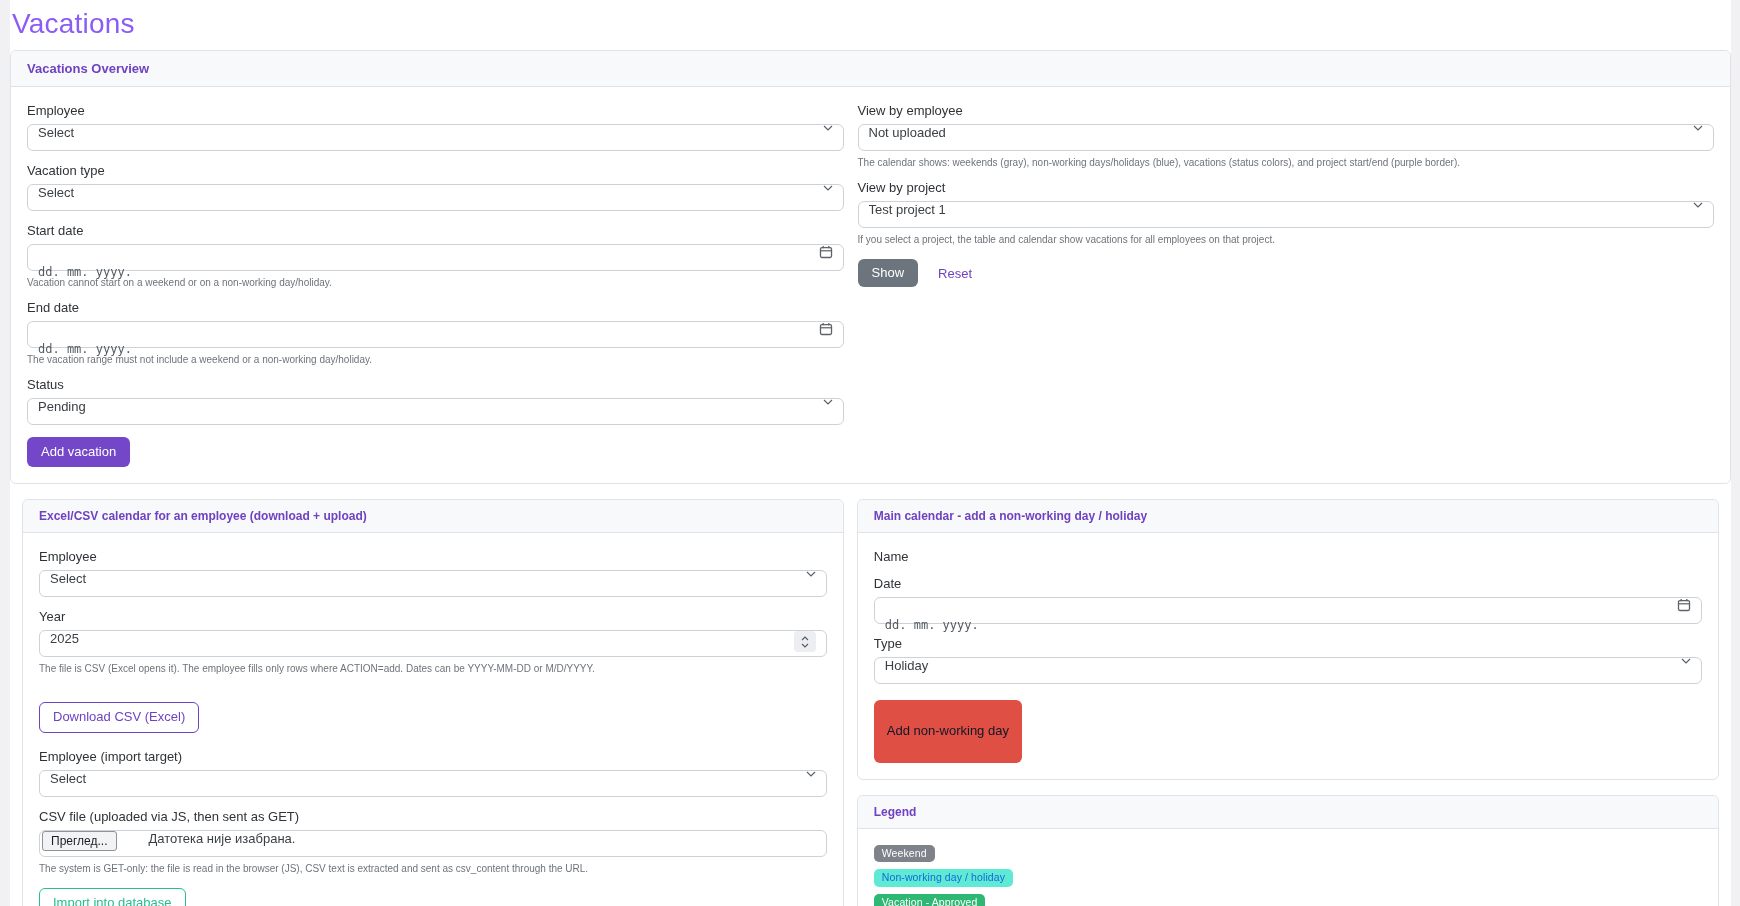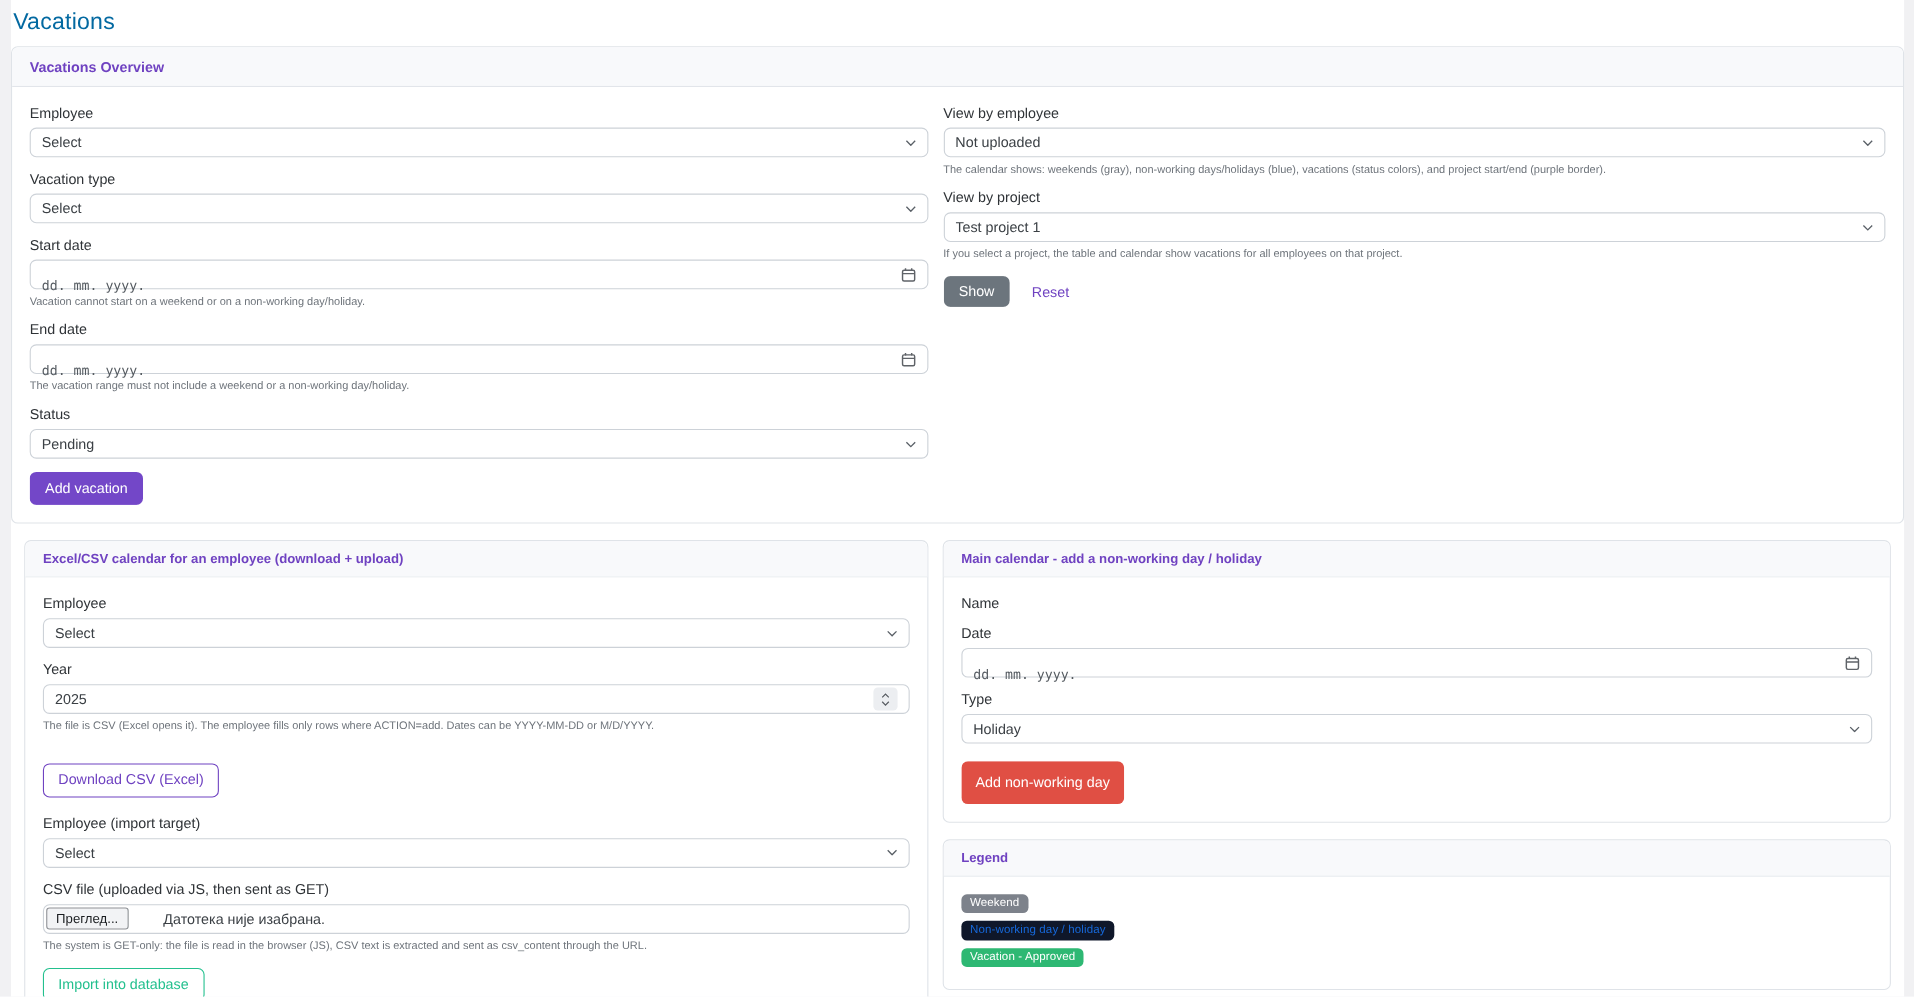"Vacations" .page-title { color: #0369a1 -> #8b5cf6; font-size: 21px -> 28px }
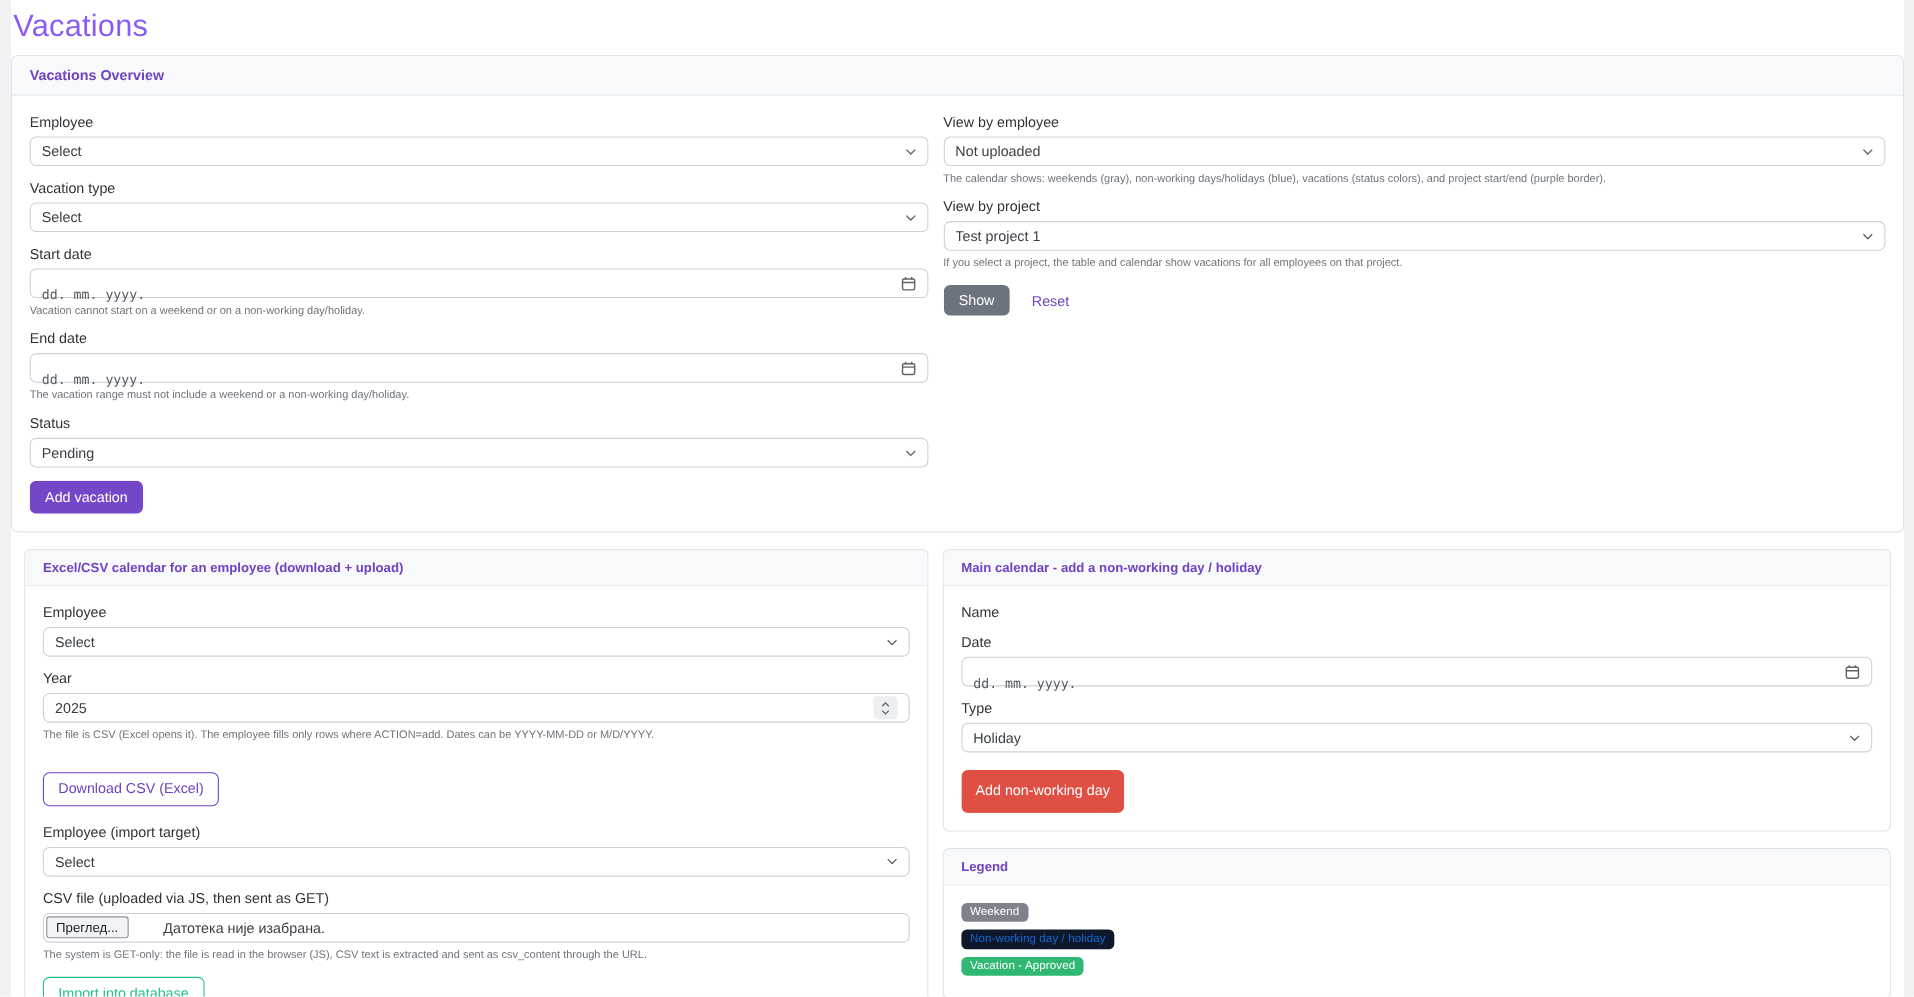"Select" .control { align-items: center -> flex-start }
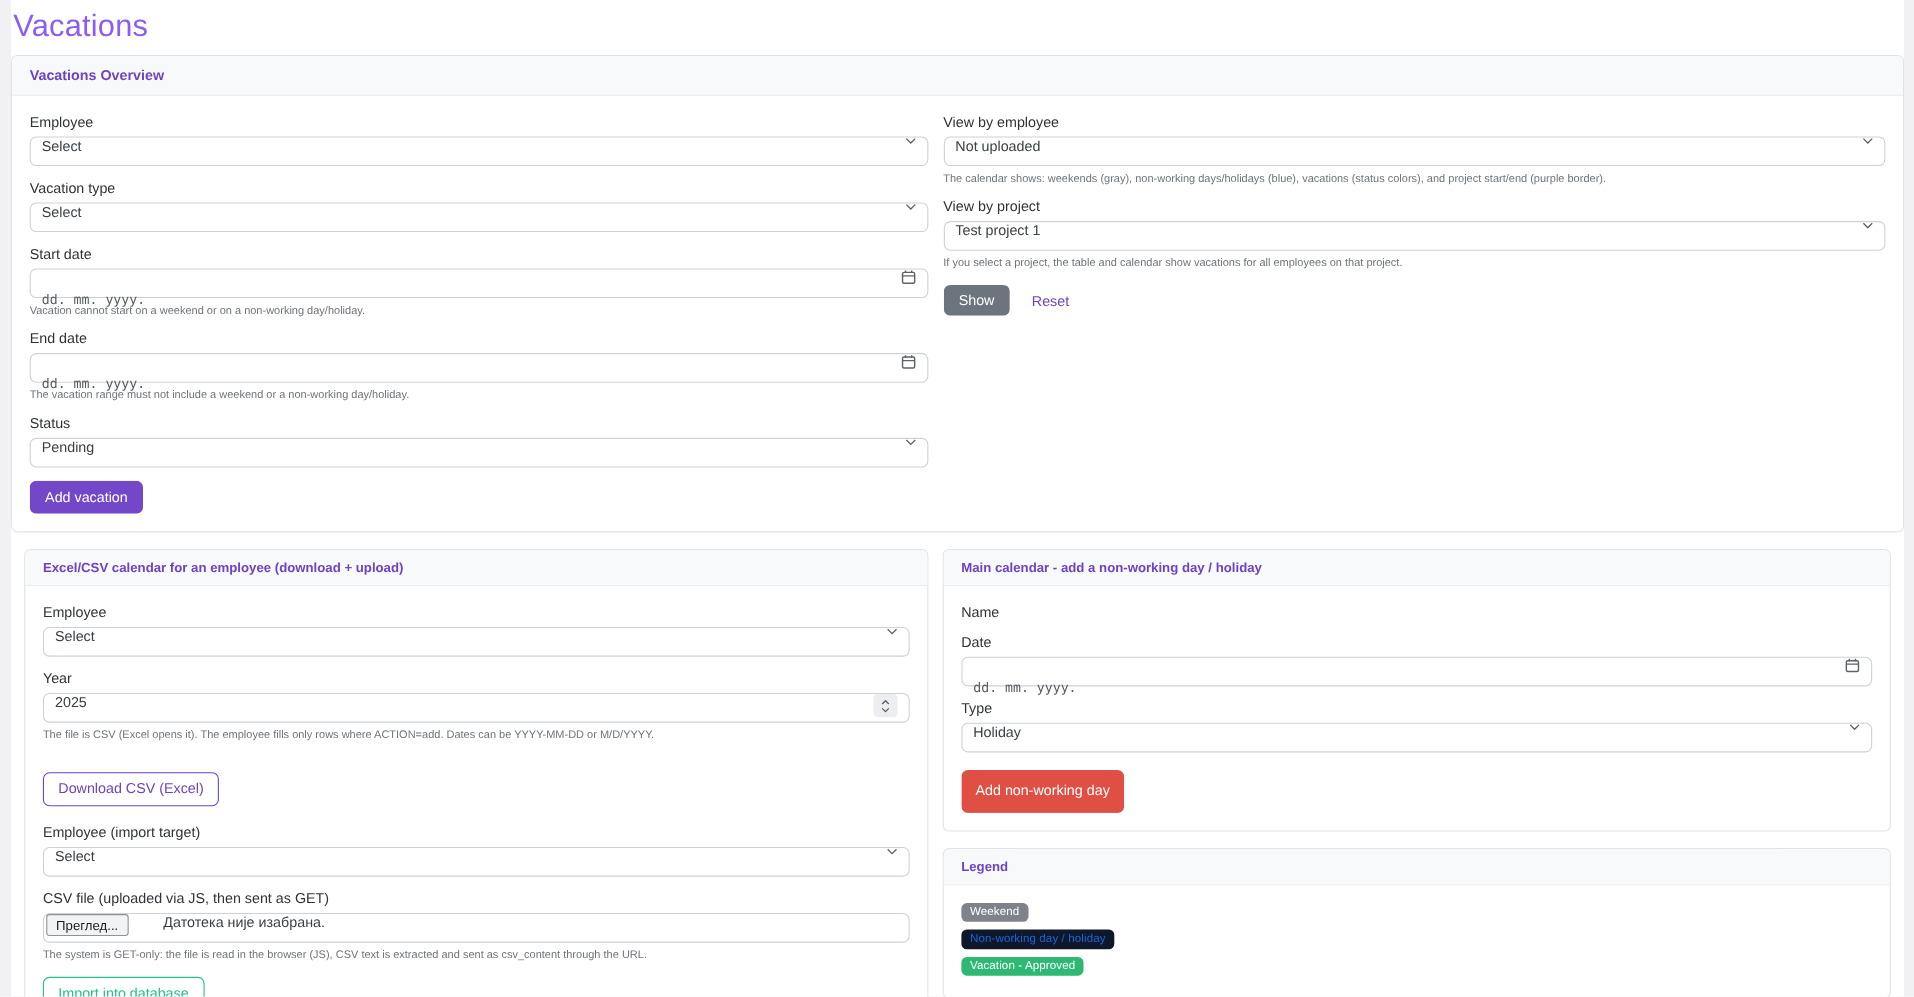"Add non-working day" .btn-red { color: #ffffff -> #0f172a; padding: 10px 12px -> 22px 12px }
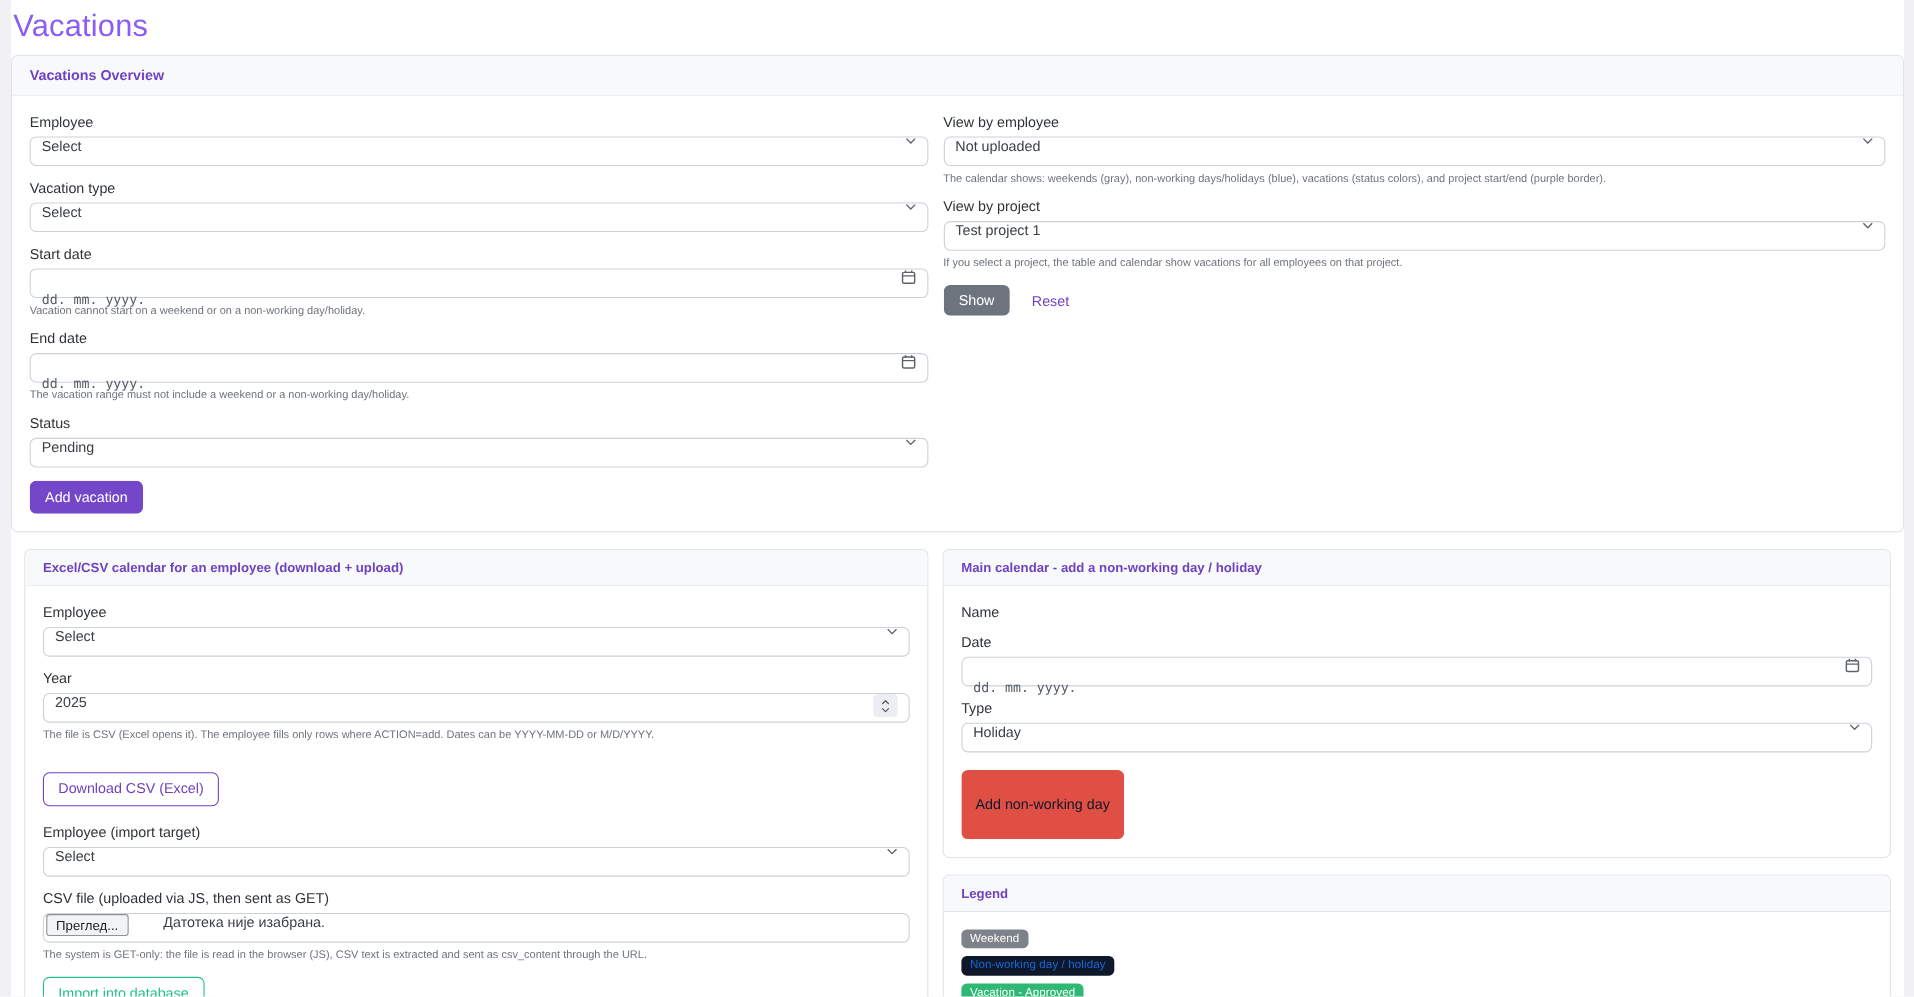"Non-working day / holiday" span.badge { background: #0f172a -> #5eead4 }
